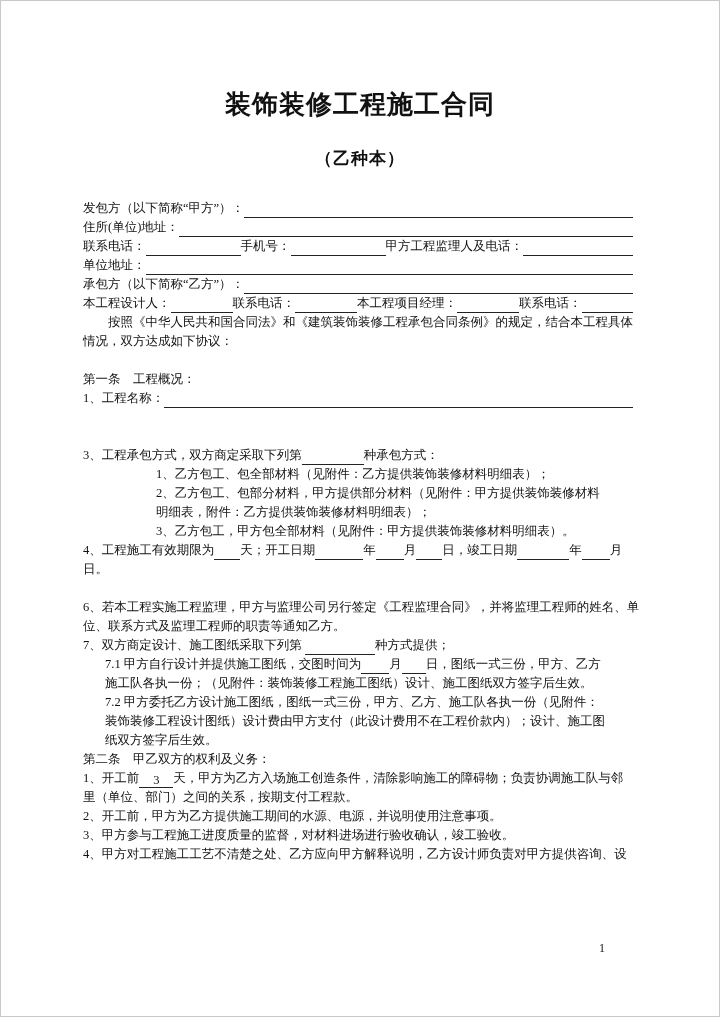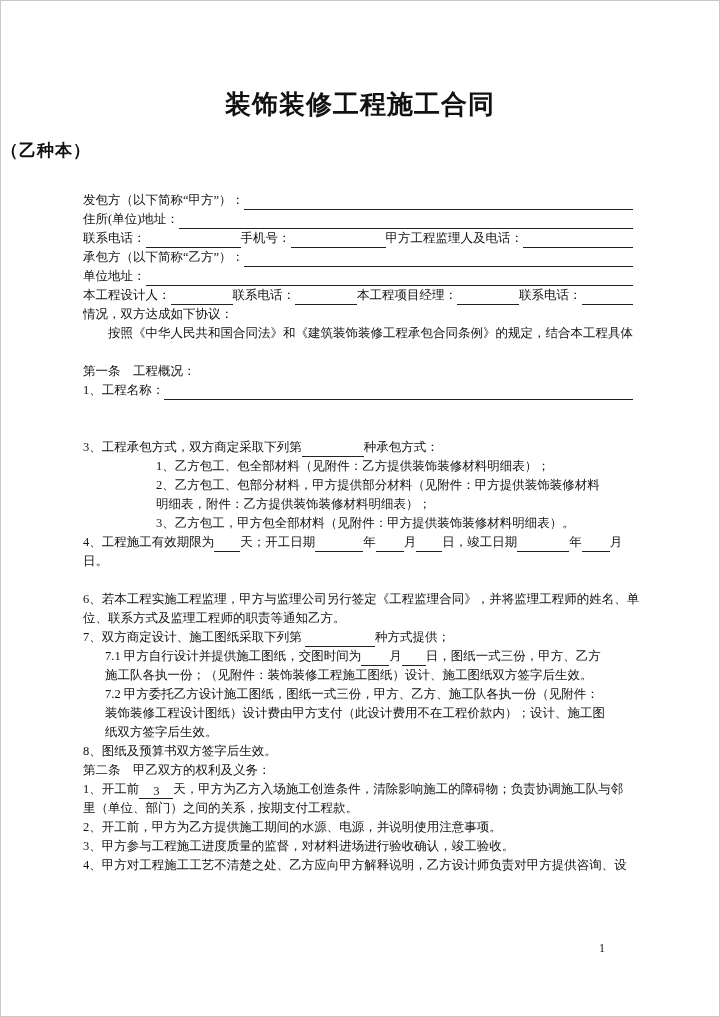"（乙种本）" .doc-subtitle { margin-top: 18px -> 26px; text-align: left -> center }
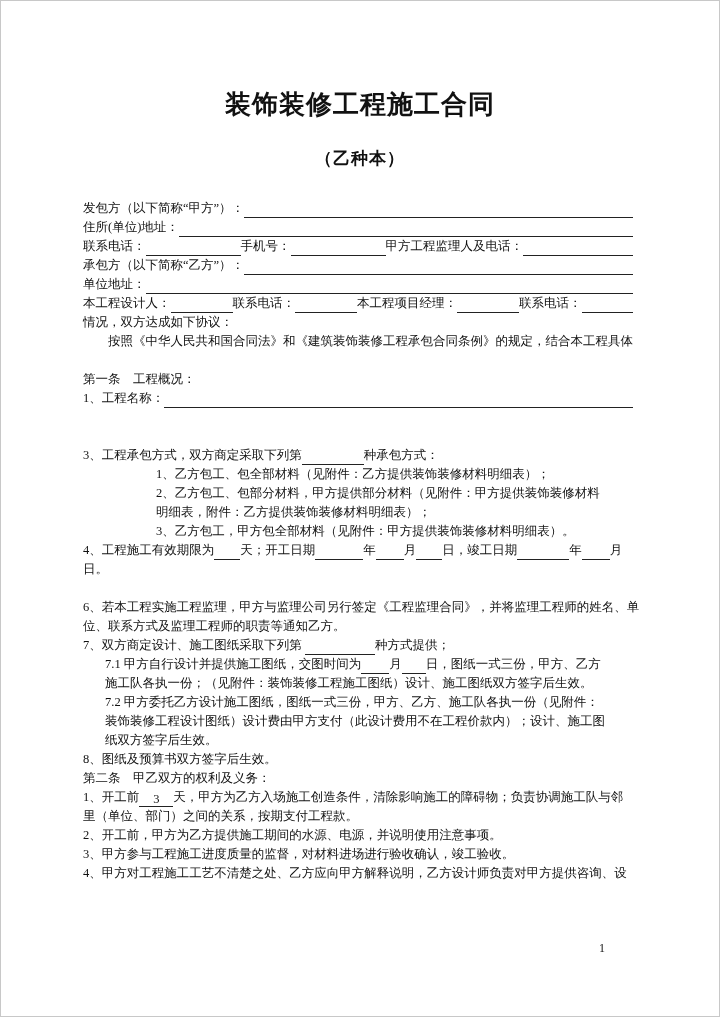"承包方（以下简称“乙方”）：" div.line { order: before "单位地址：" -> after "单位地址：" }
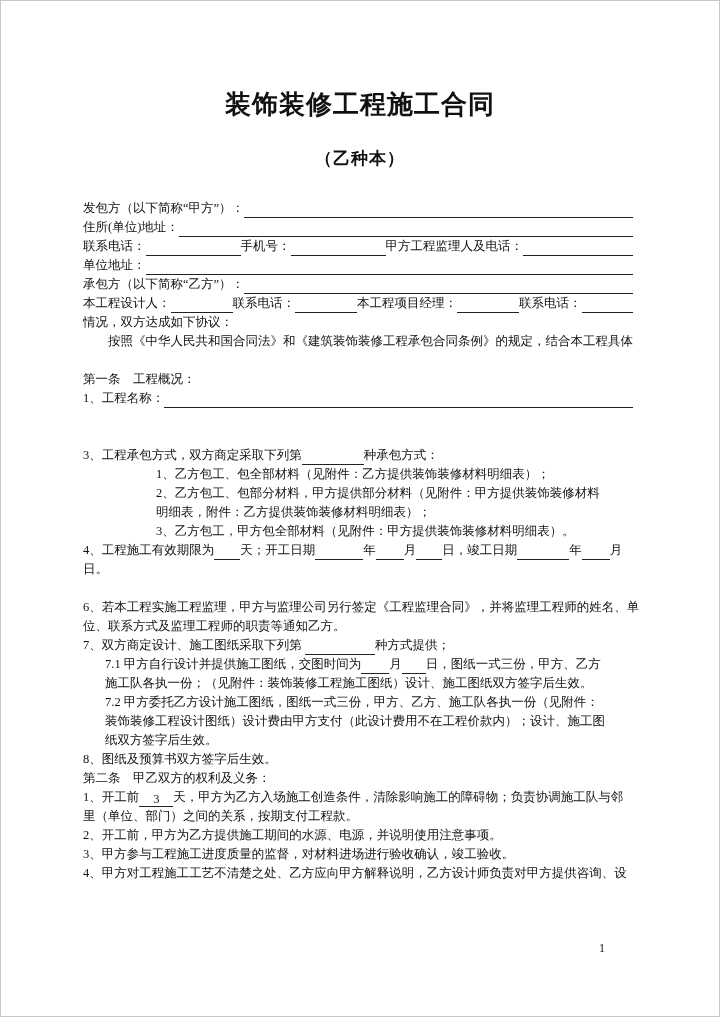"情况，双方达成如下协议：" div.line { order: before "按照《中华人民共和国合同法》和《建筑装饰装修工程承包合同条例》的规定，结合本工程" -> after "按照《中华人民共和国合同法》和《建筑装饰装修工程承包合同条例》的规定，结合本工程" }
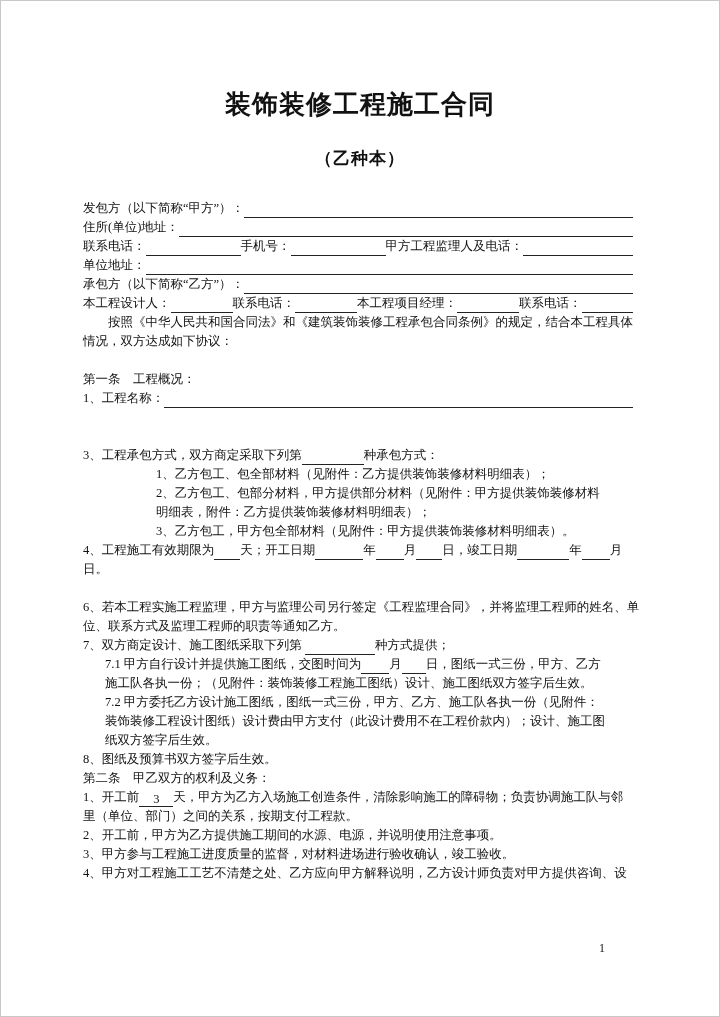"8、图纸及预算书双方签字后生效。" div.line { html: <div><span>8、图纸及预算书双方签字后生效。</span></div> -> none }
